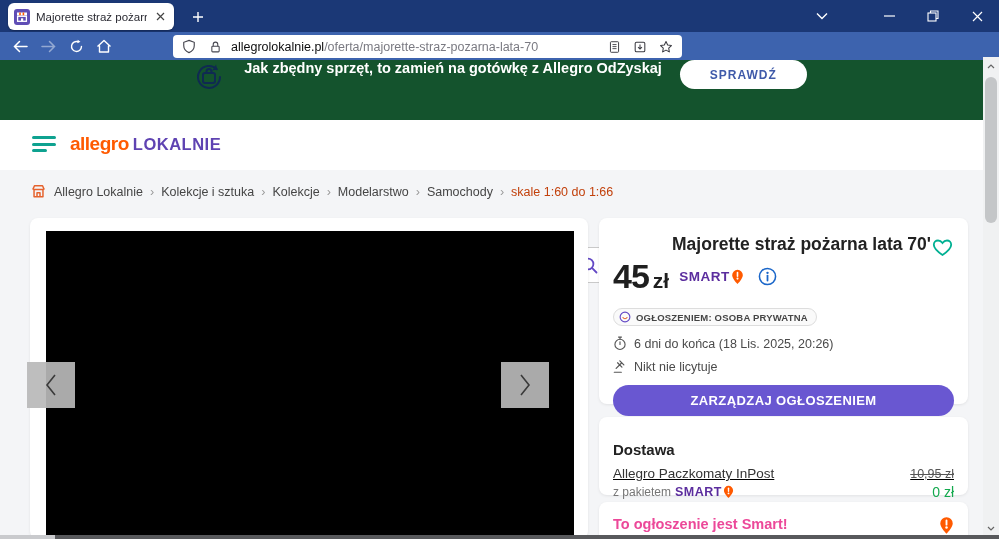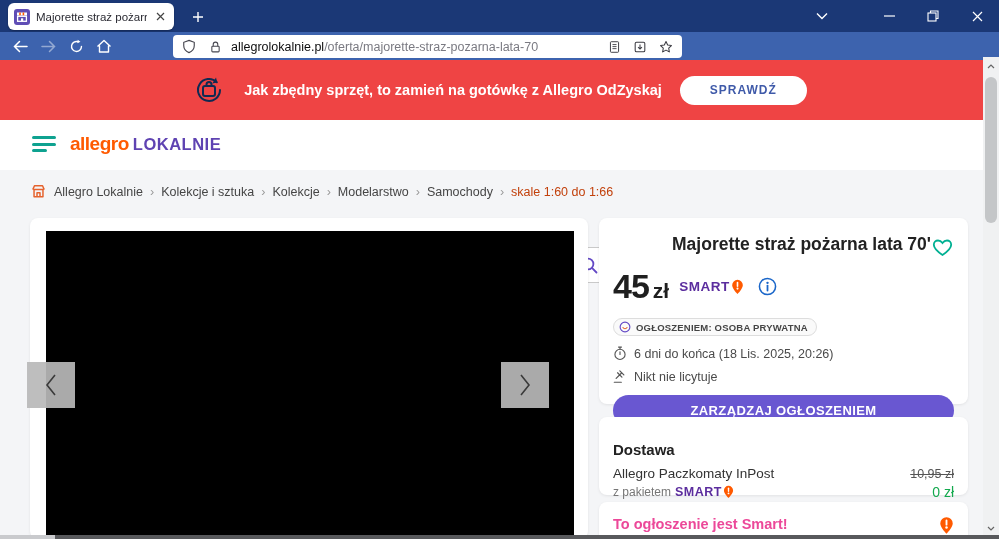"Jak zbędny sprzęt, to zamień" .promo { align-items: center -> flex-start; background: #ef4444 -> #14532d }
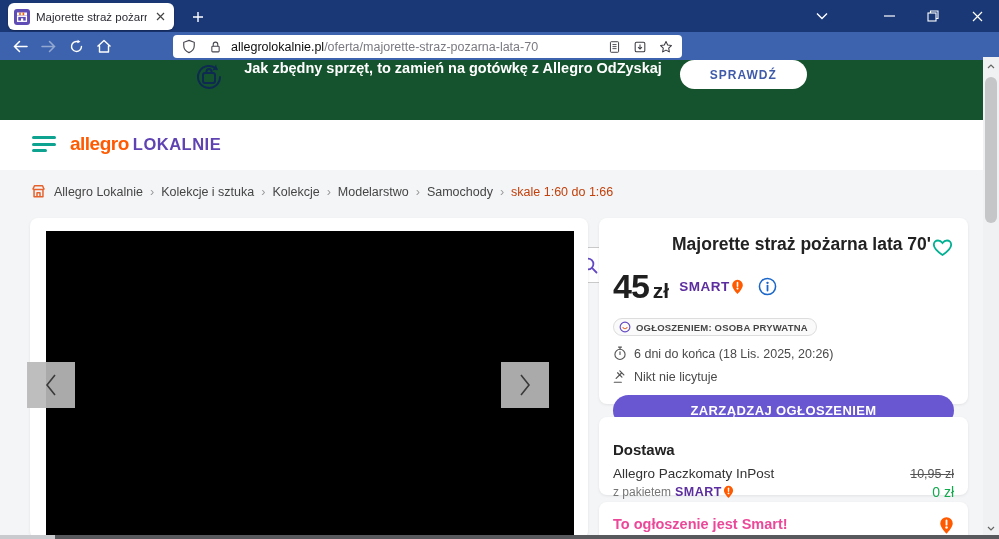"45 zł" .price-row { margin-top: 10px -> none }
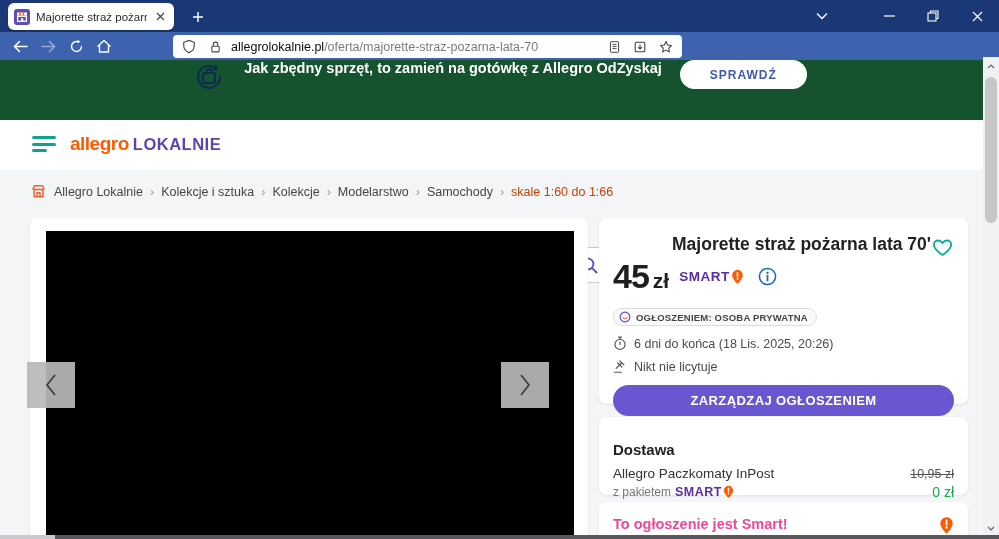"Allegro Paczkomaty InPost" .delivery-row { text-decoration: none -> underline }
